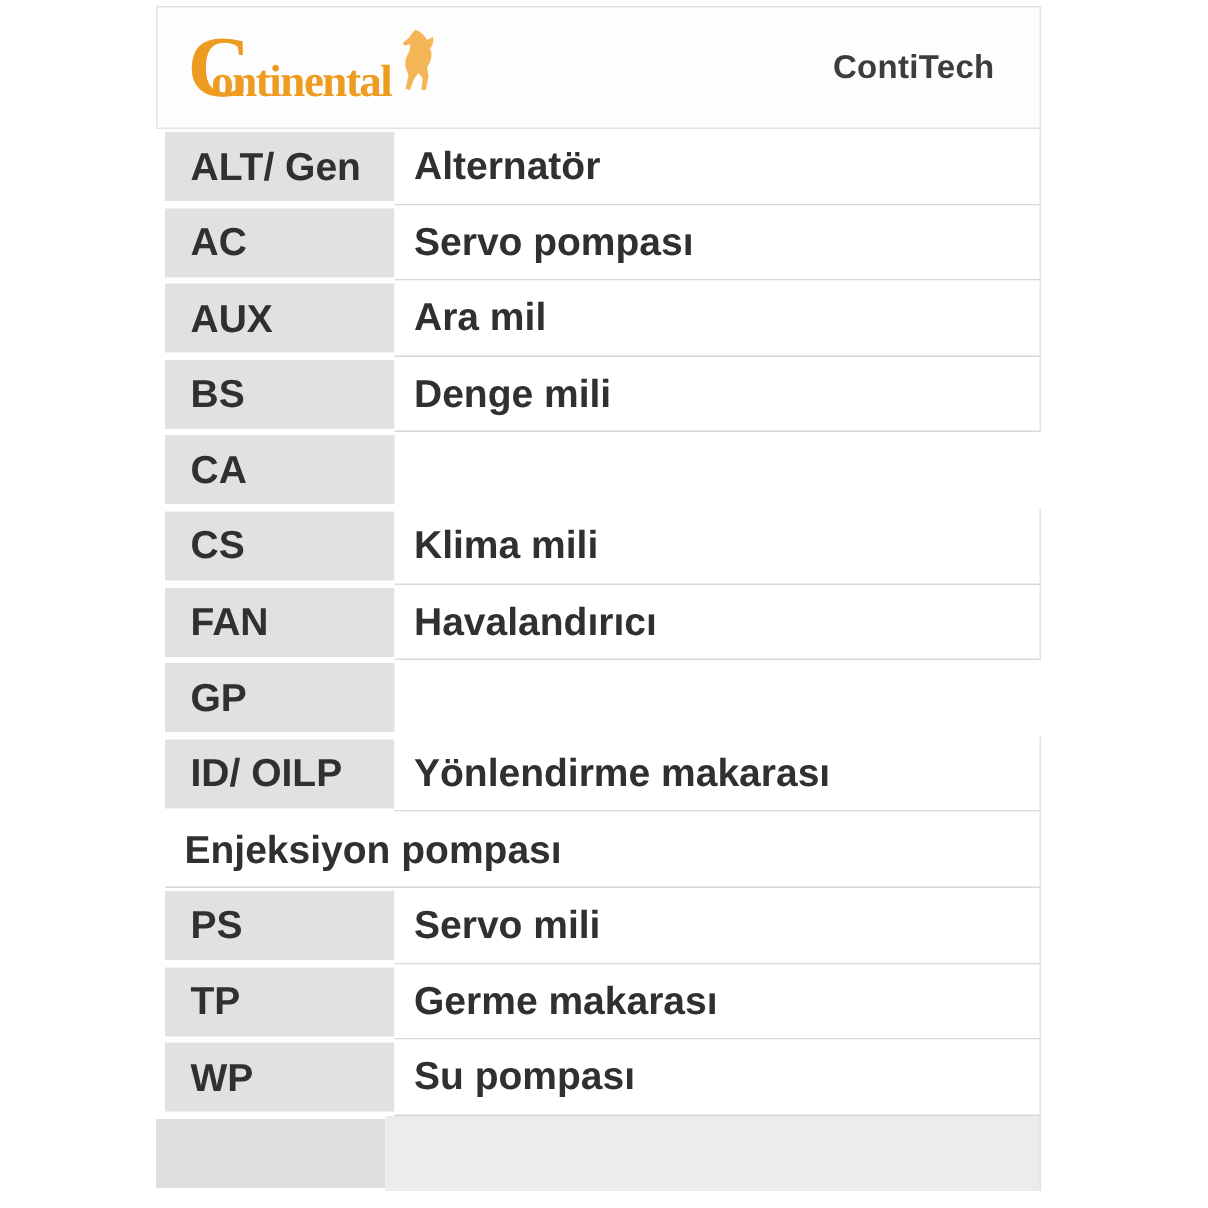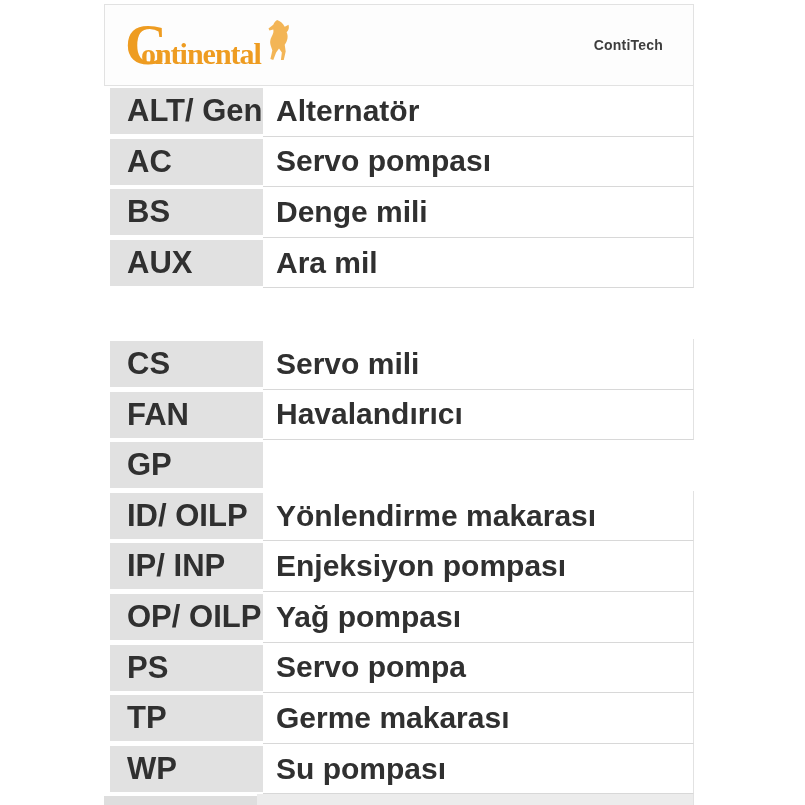"ContiTech" .contitech { font-size: 14px -> 22px }
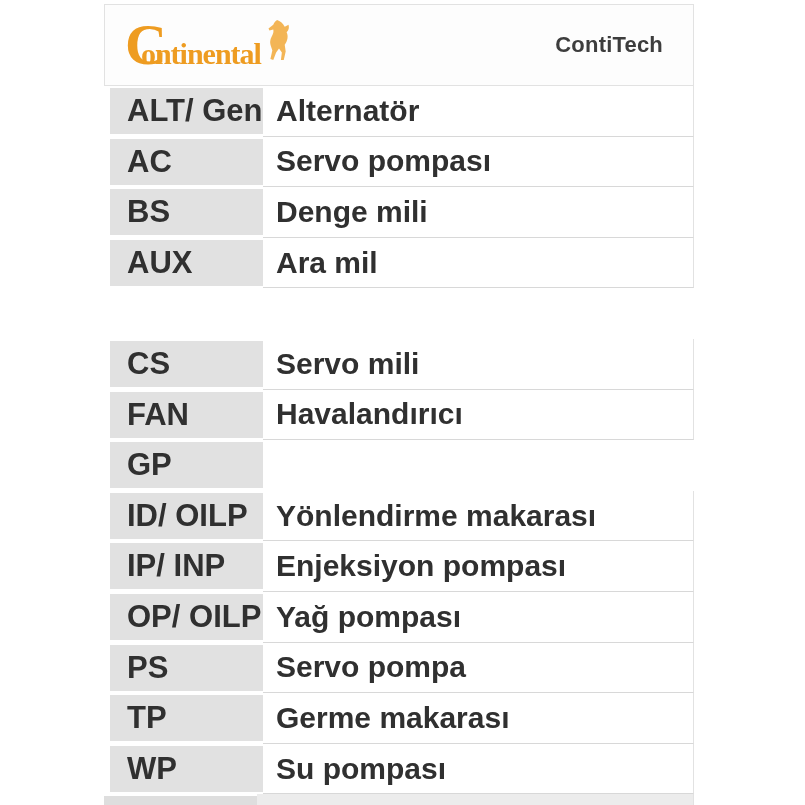"ALT/ Gen" .code-cell { font-size: 31px -> 26px }
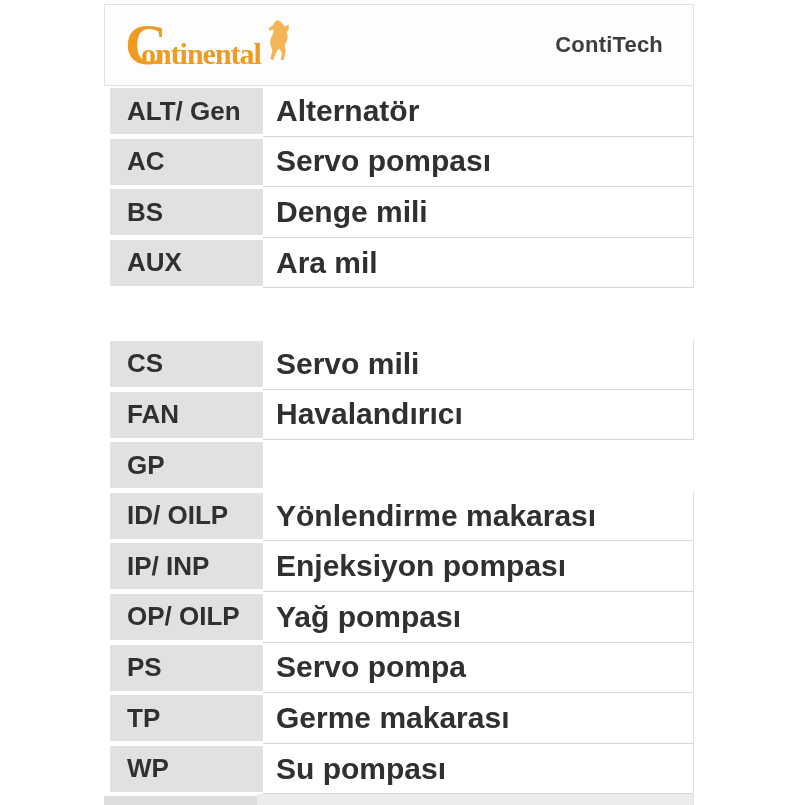"Alternatör" .desc-cell { font-size: 30px -> 26px }
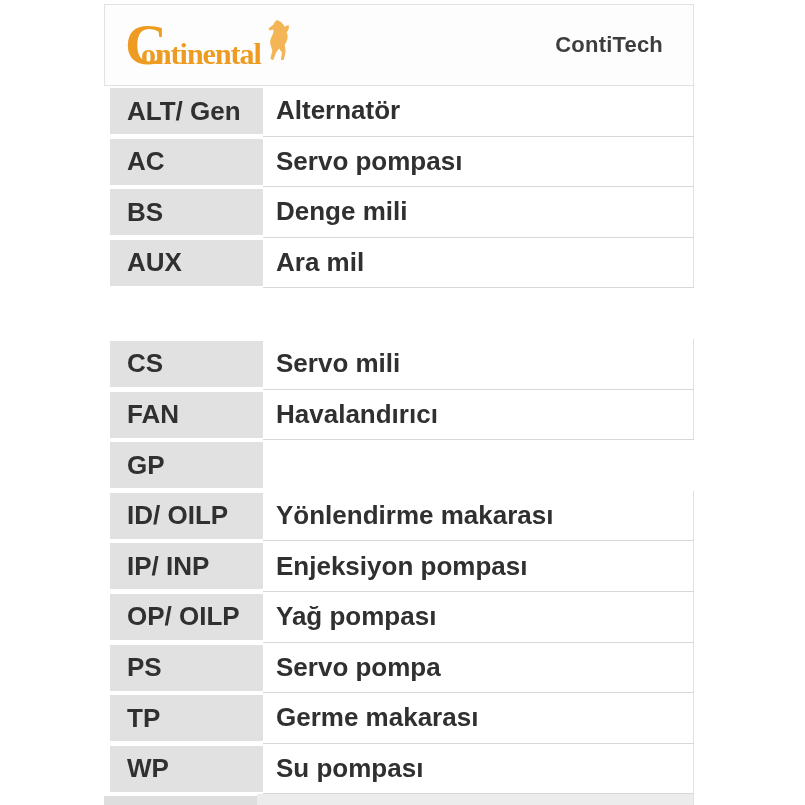"BS" div.row { order: before "AUX" -> after "AUX" }
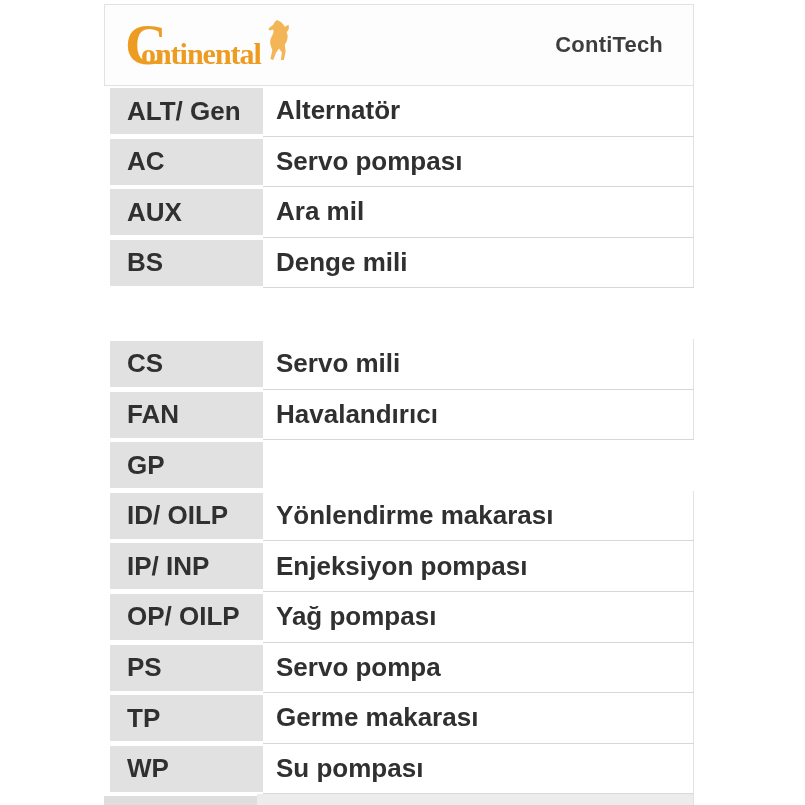"CA" div.code-cell { html: none -> <div>CA</div> }
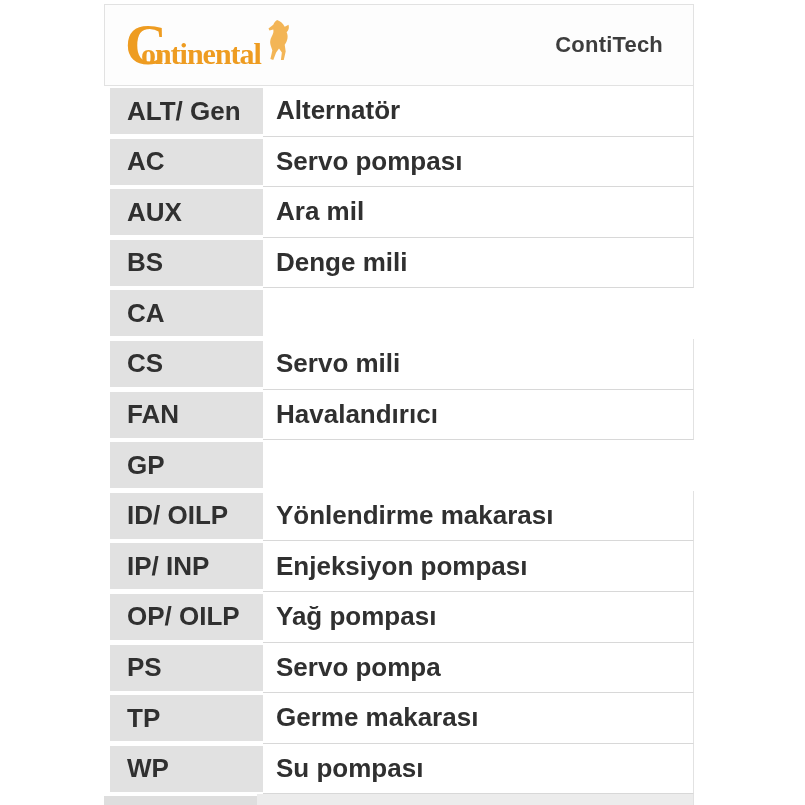"Servo mili" div.desc-cell { text: Servo -> Klima }
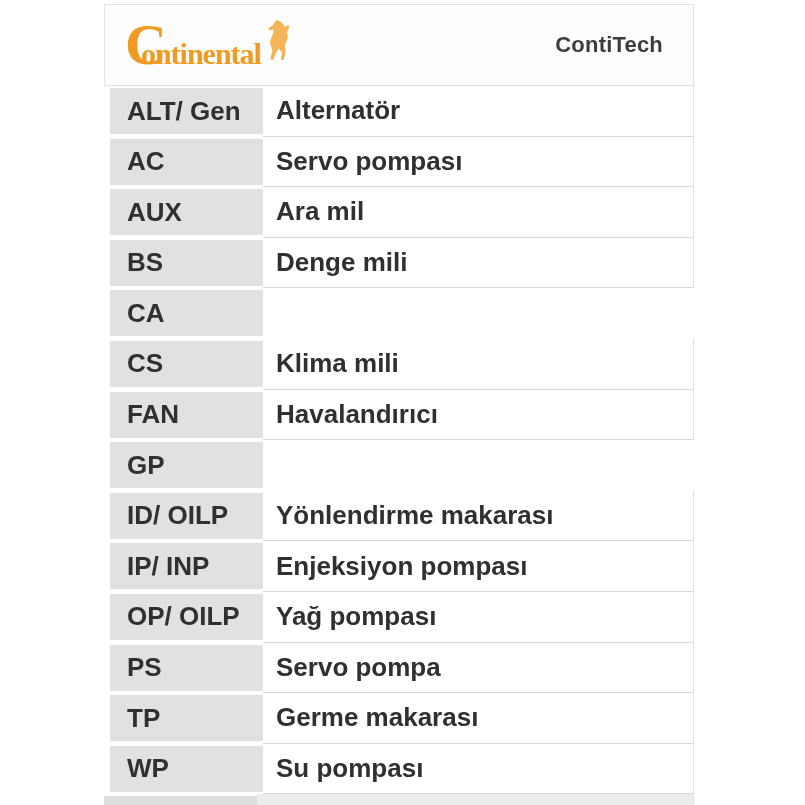"IP/ INP" div.code-cell { html: <div>IP/ INP</div> -> none }
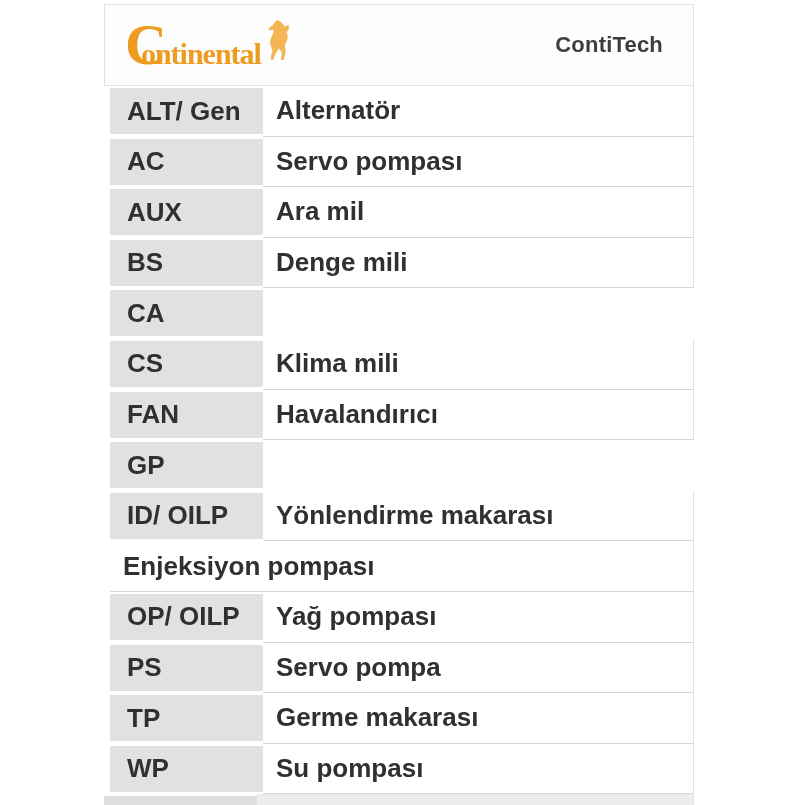"OP/ OILP" div.row { html: <div> <div>OP/ OILP</div> <div>Yağ pompası</div> </div> -> none }
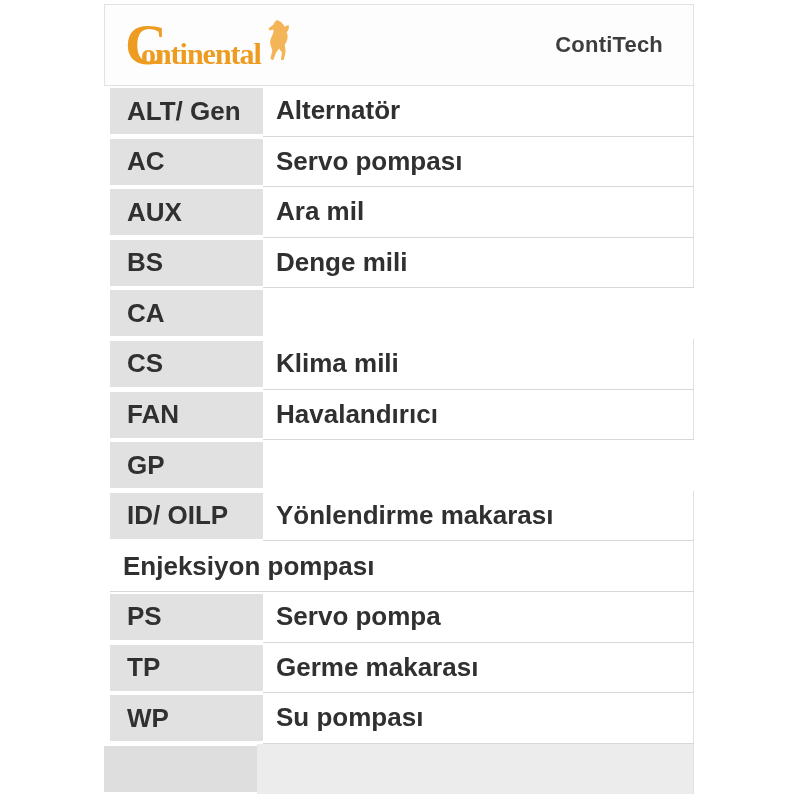"Servo pompa" div.desc-cell { text: pompa -> mili }
